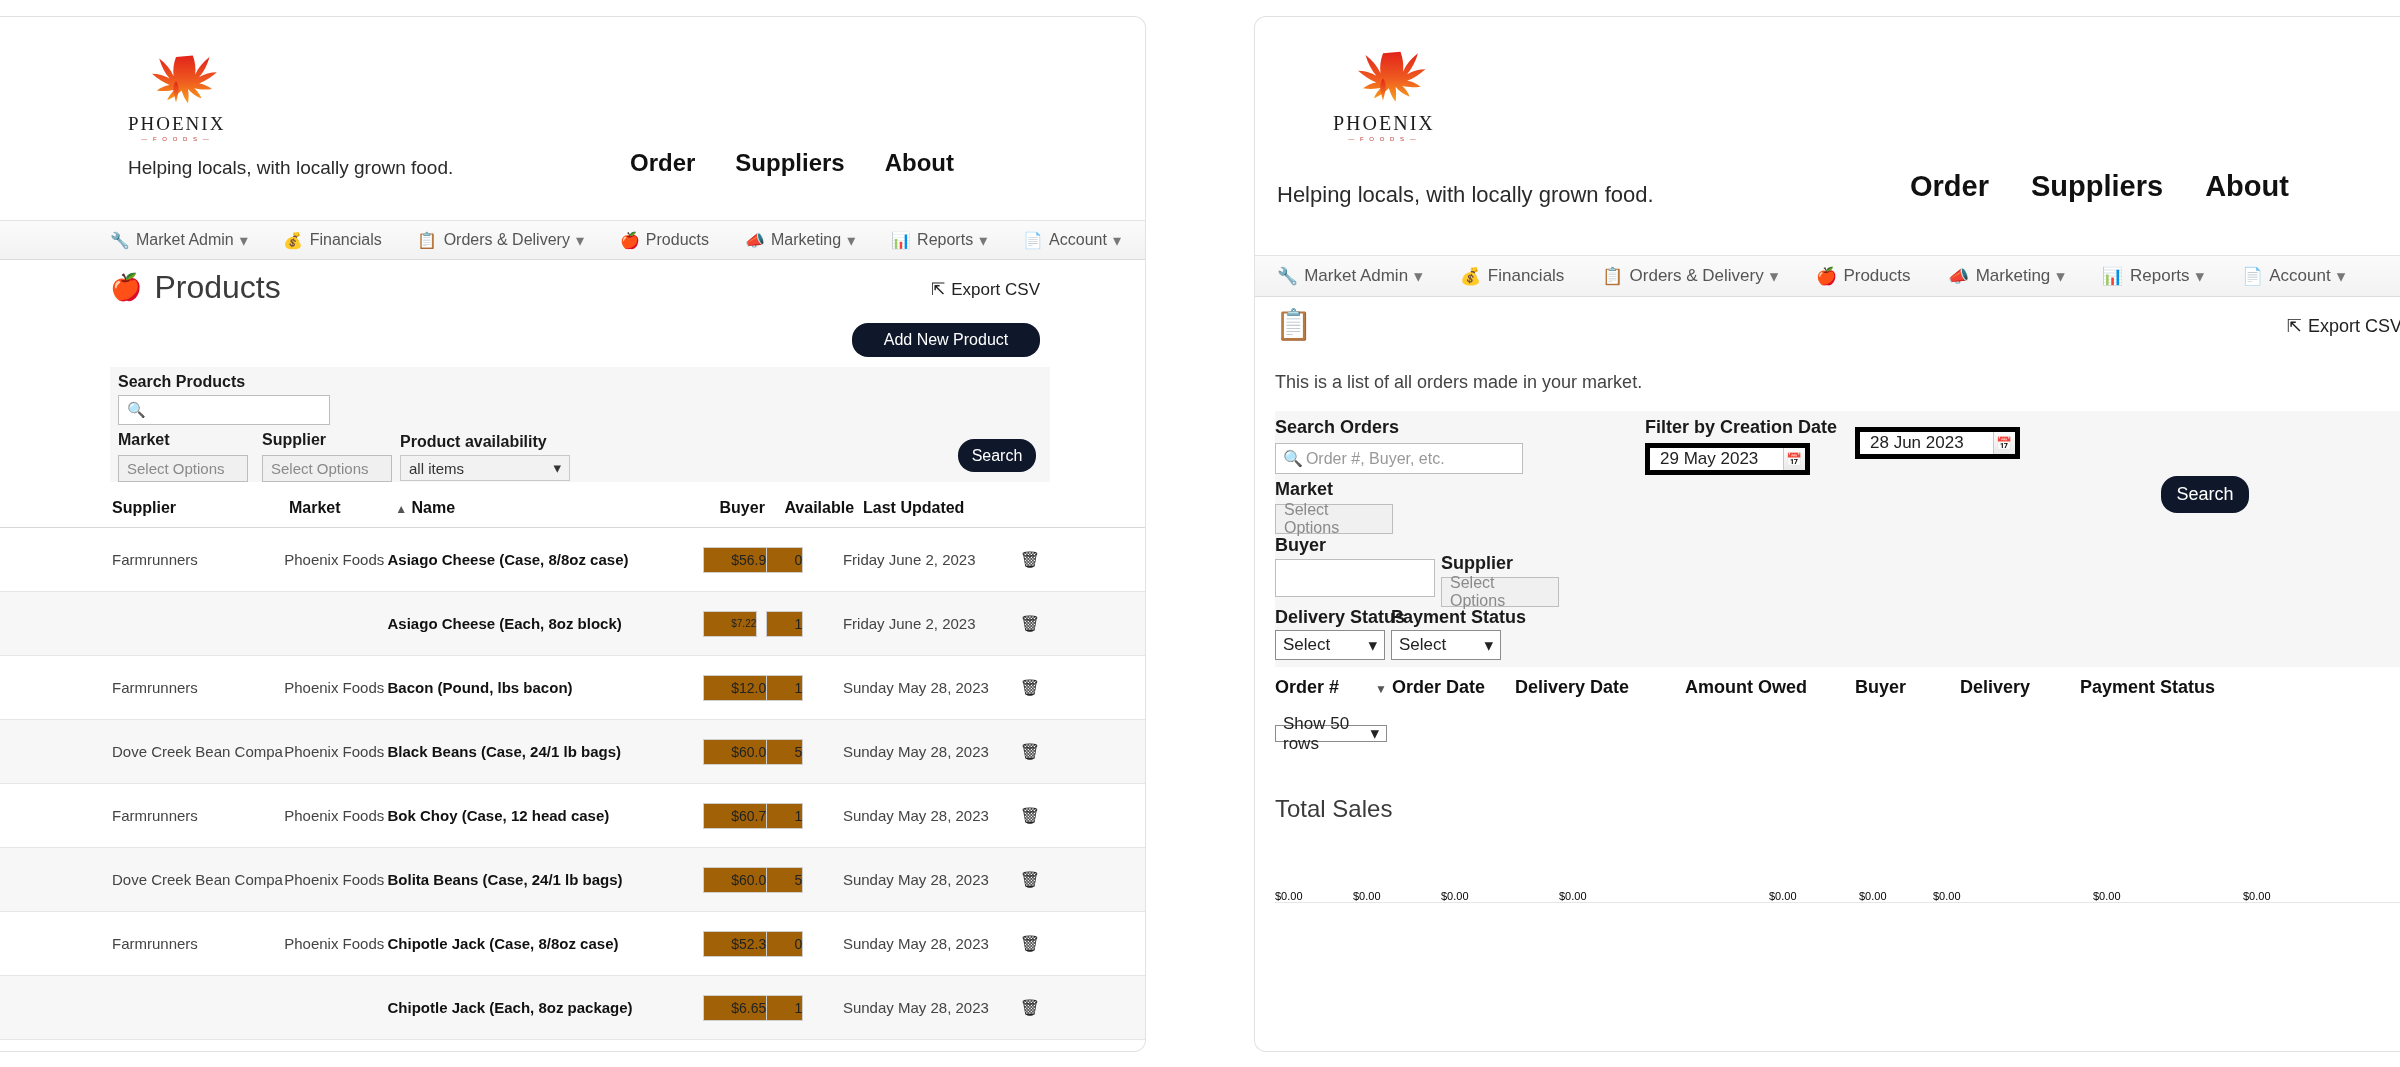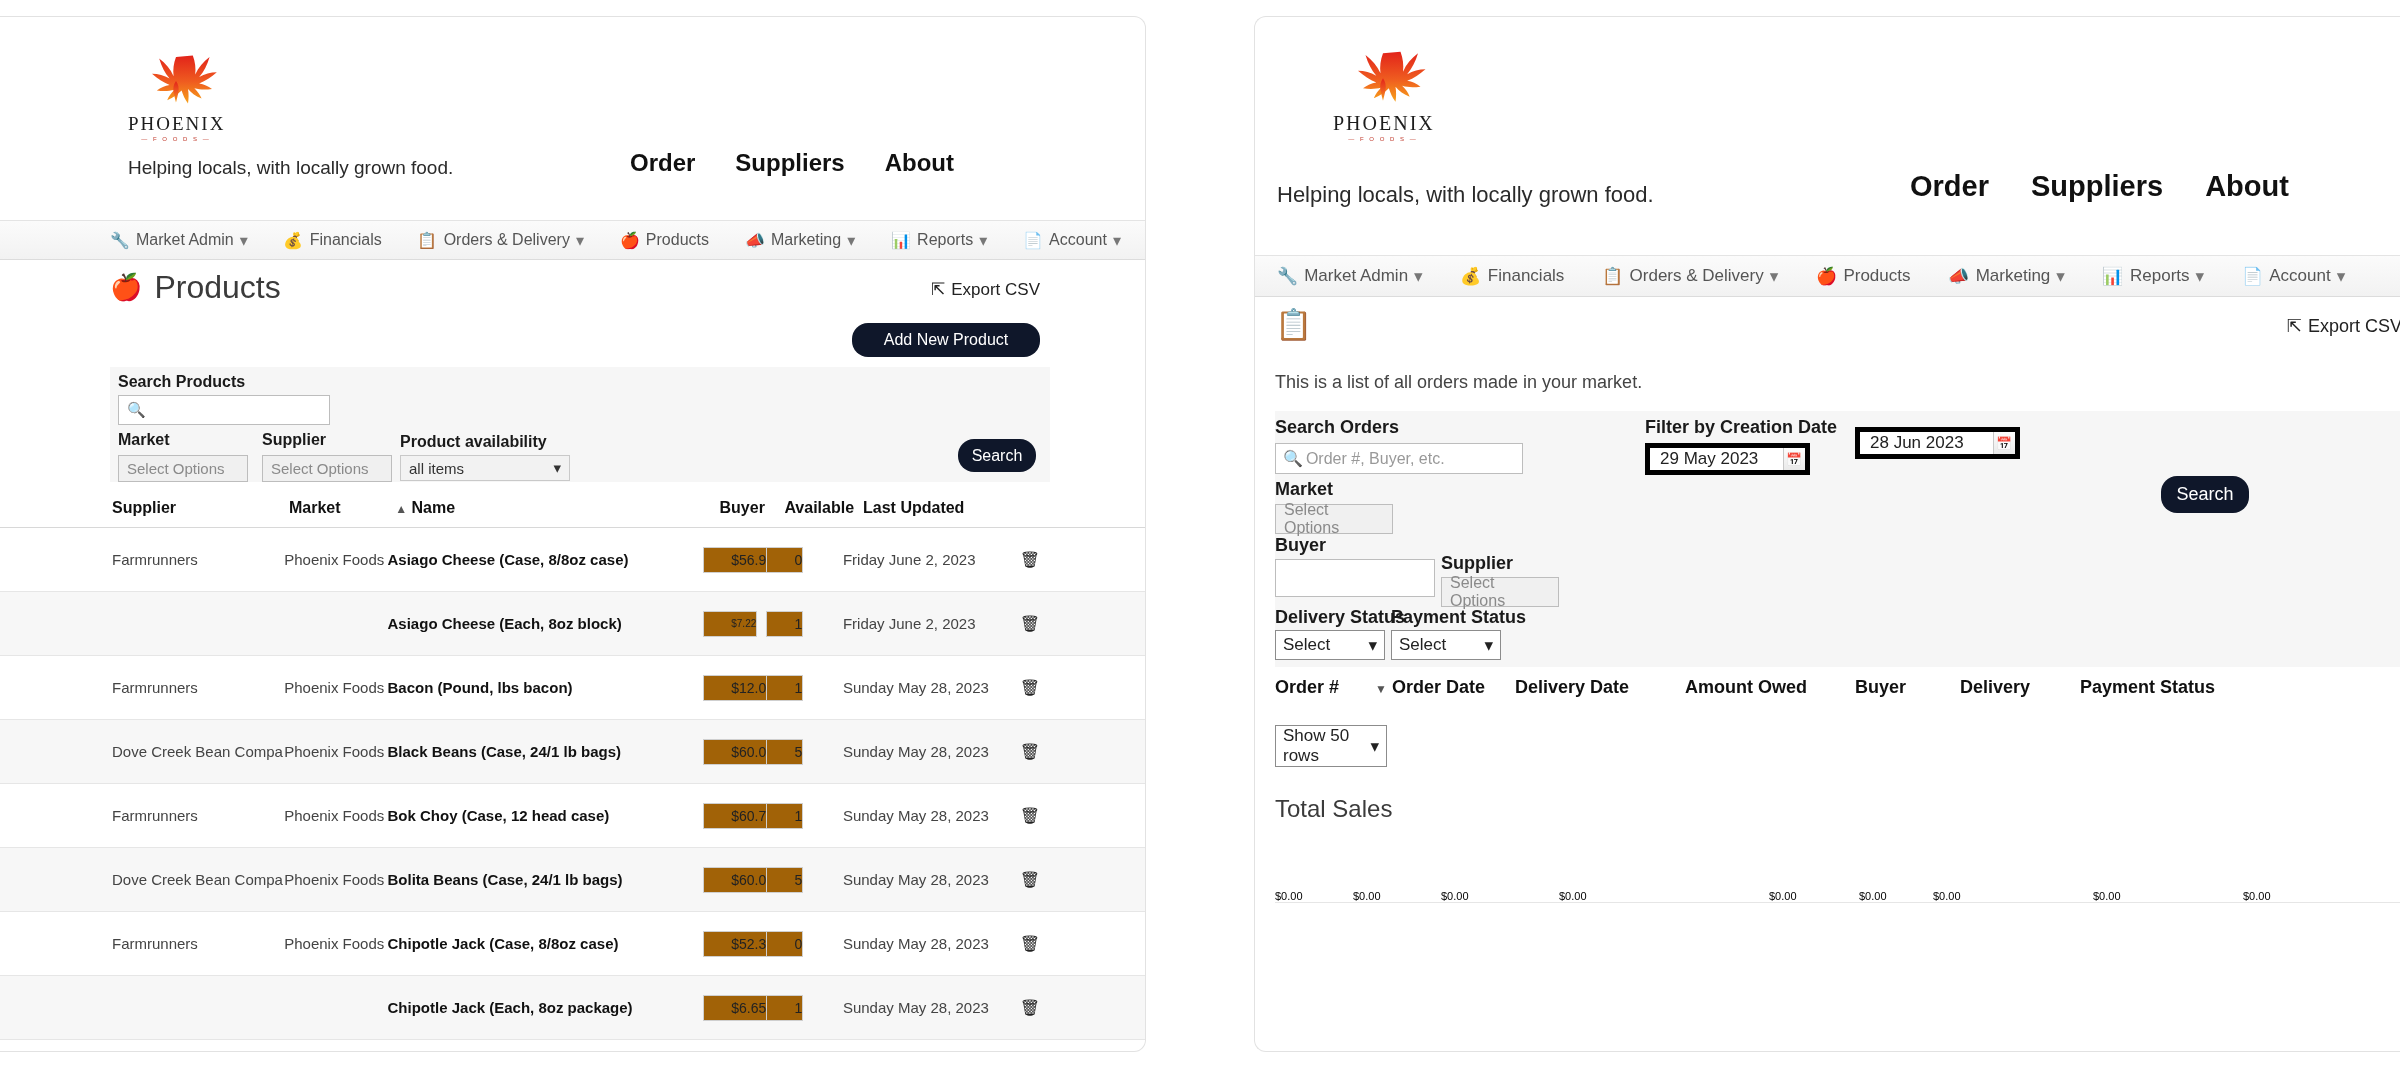"Show 50 rows" div.fselect { height: 42px -> 17px }
